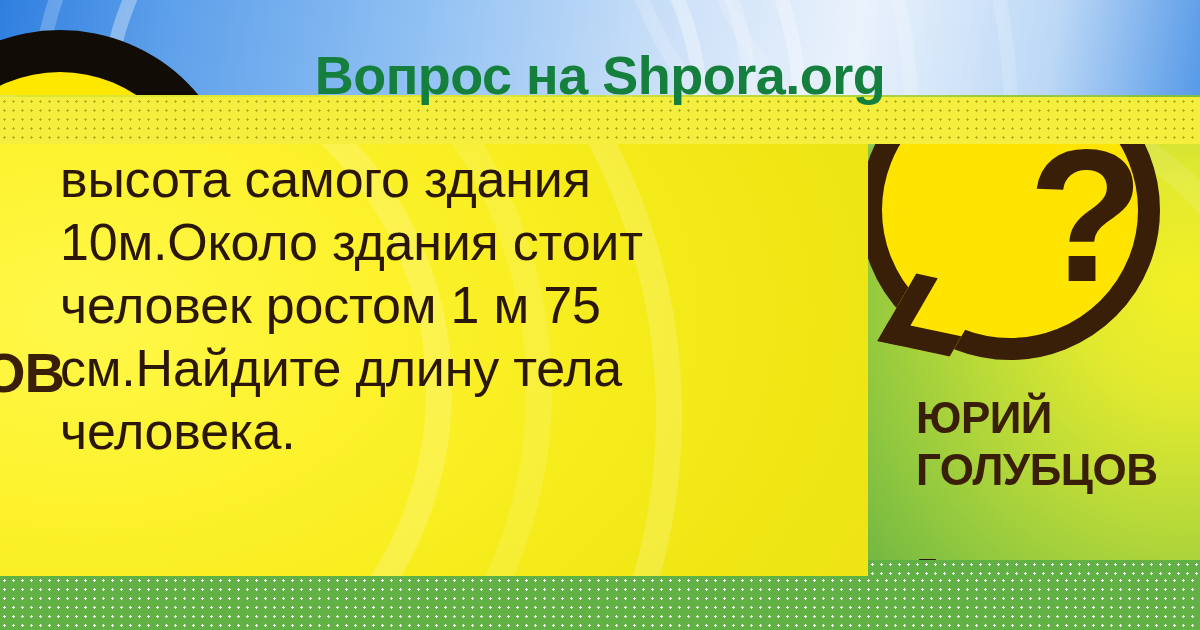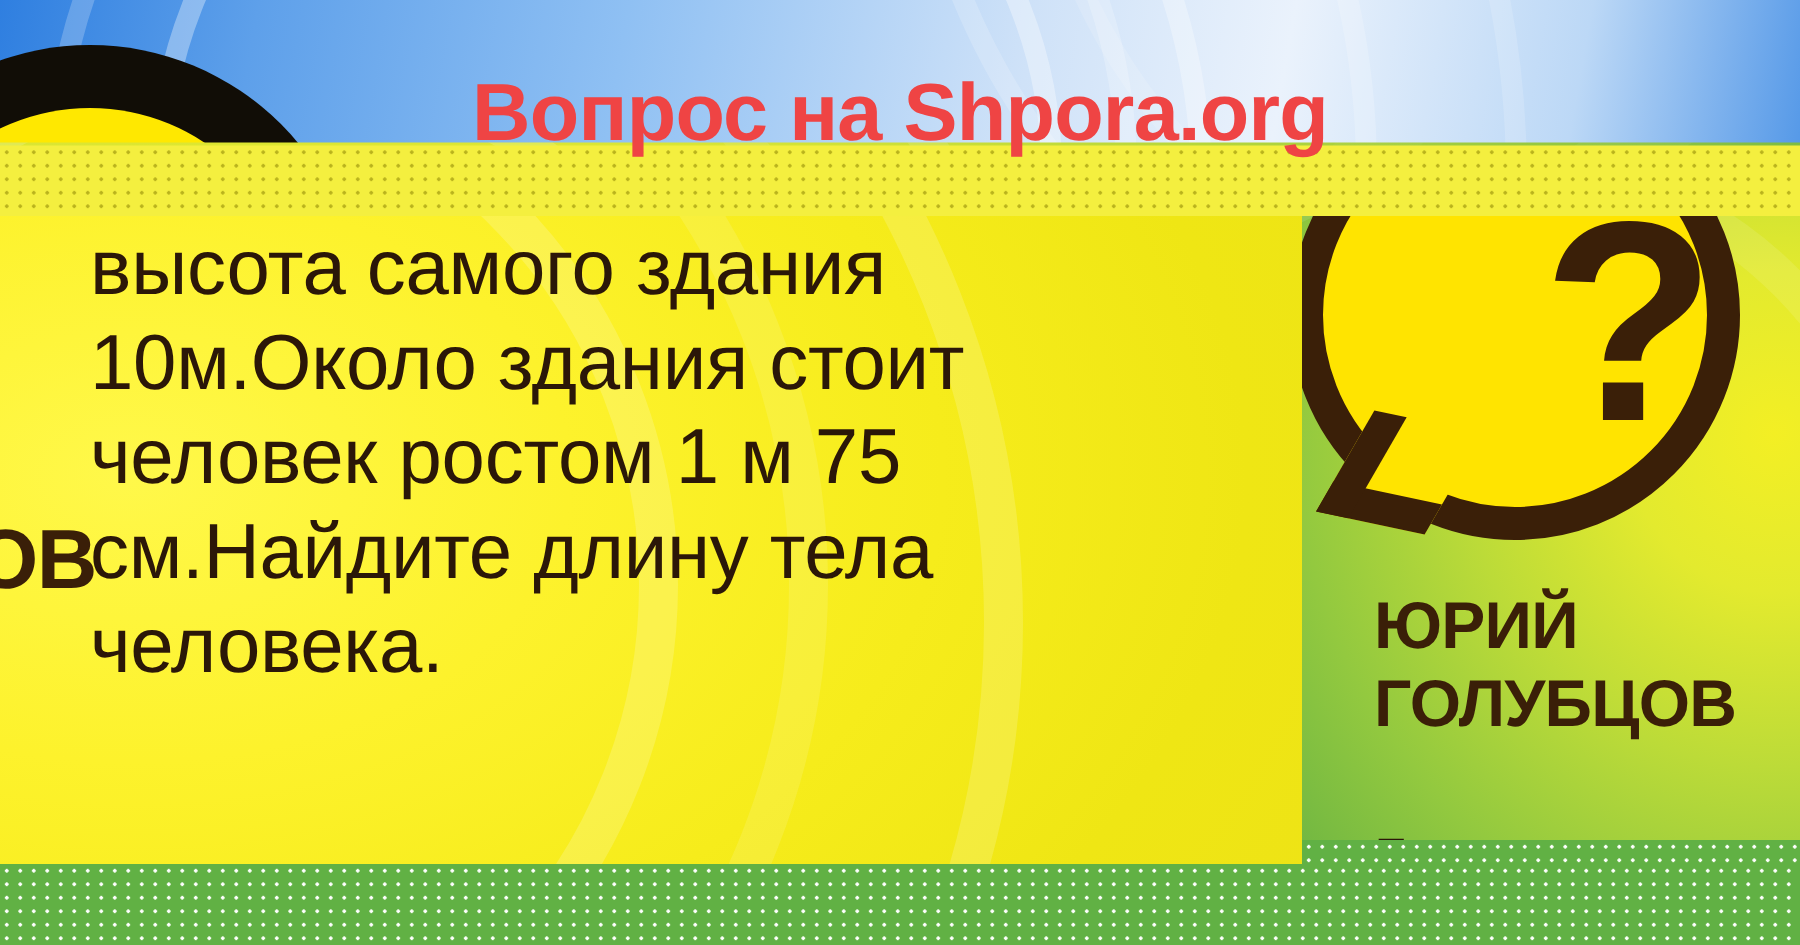"Вопрос на Shpora.org" .site-title { color: #ef4444 -> #15803d }
